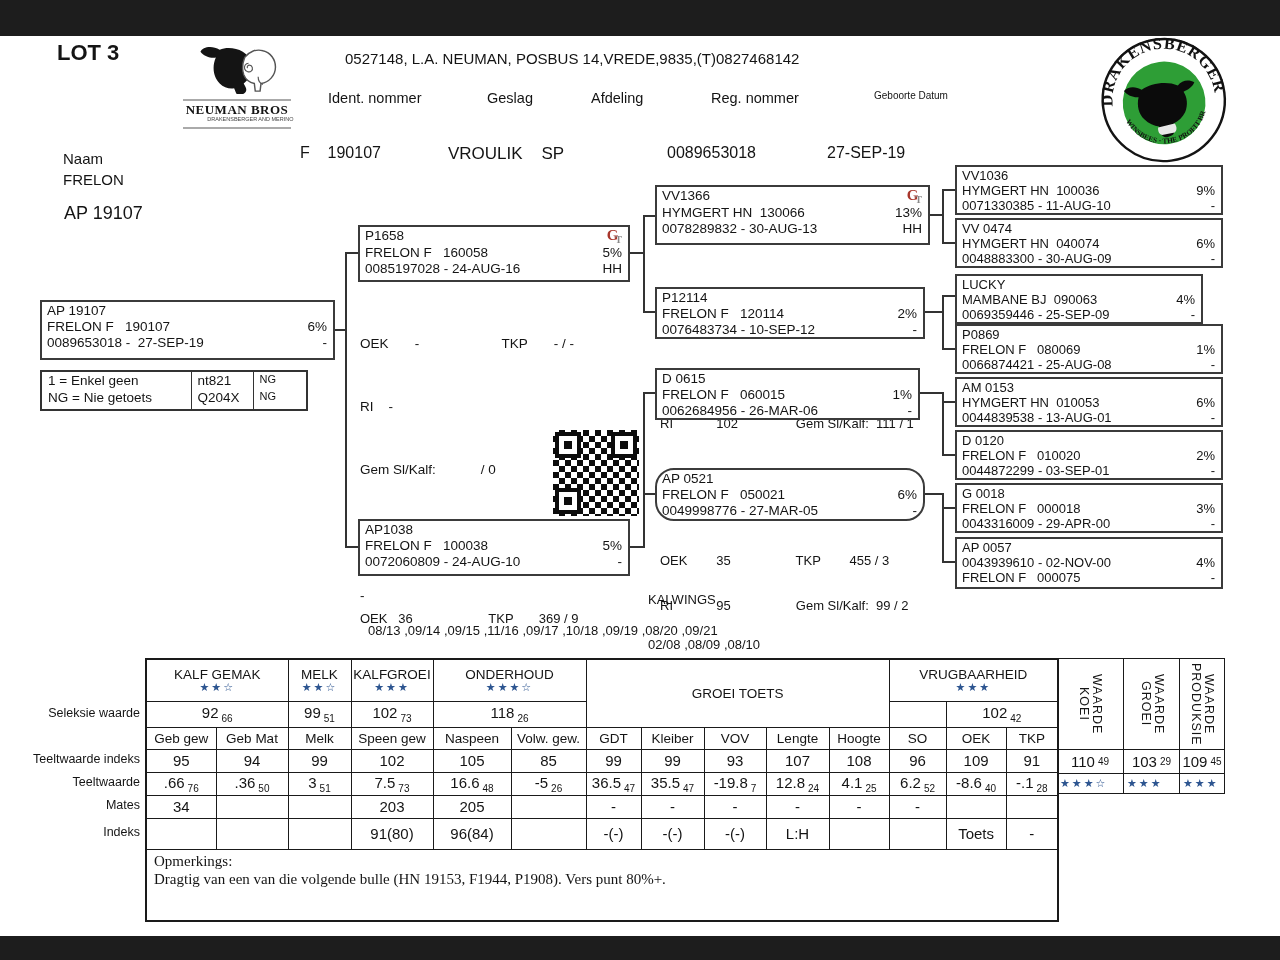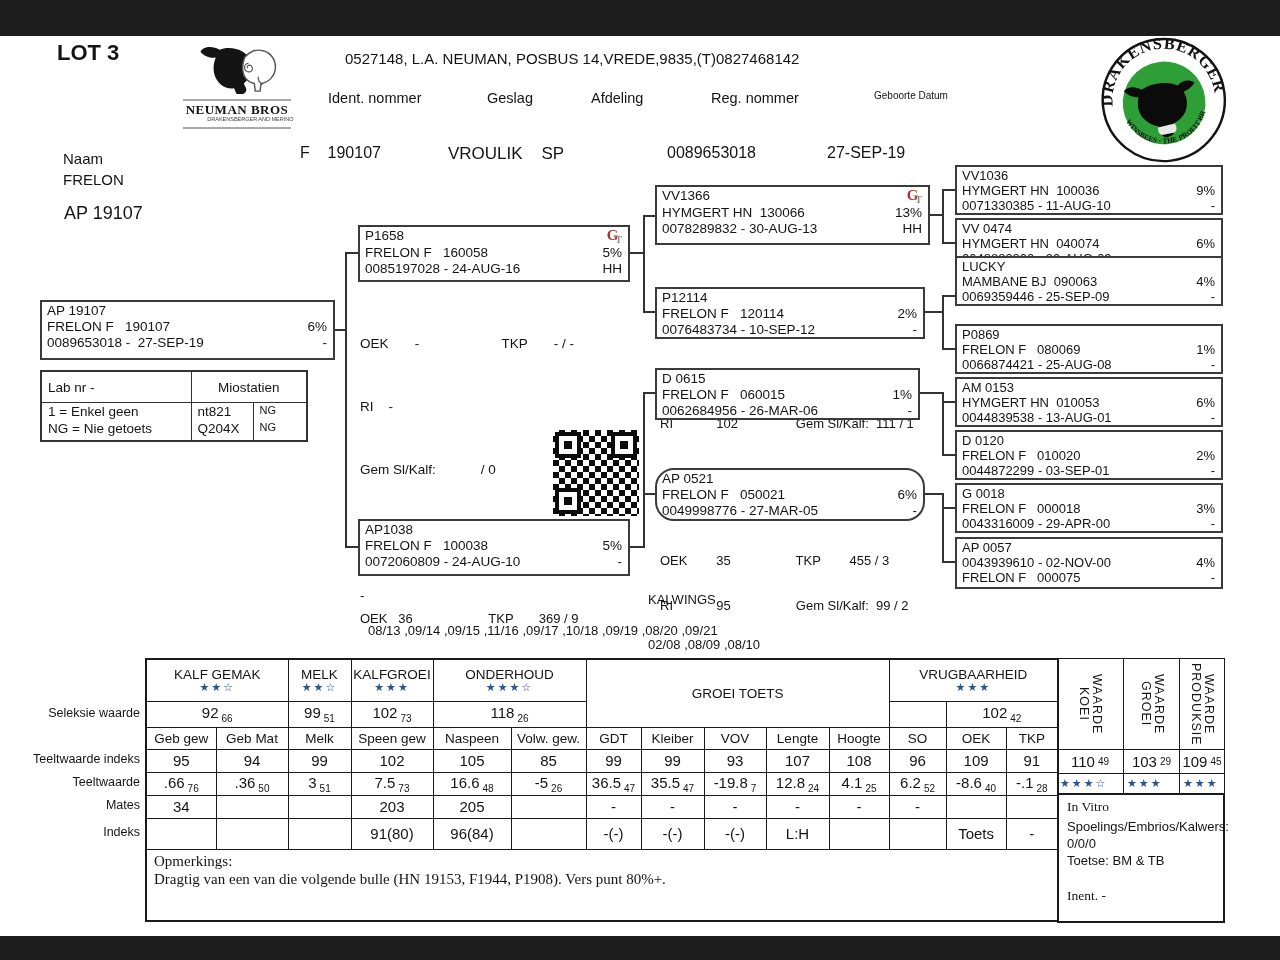"LUCKY" div.pbox { top: 256px -> 274px; width: 268px -> 248px }
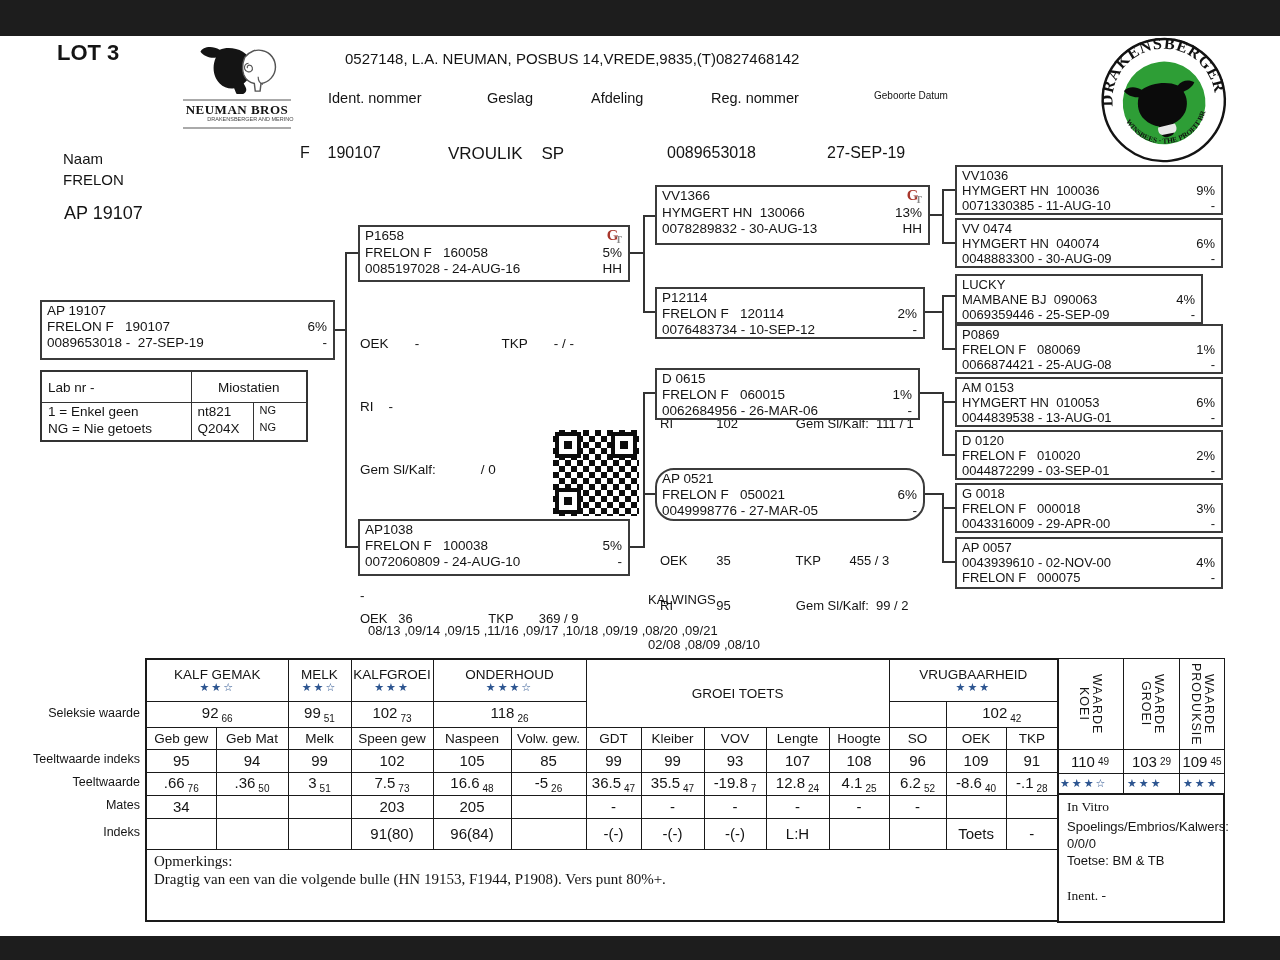"Lab nr -" tr { html: <tr> <td>Lab nr -</td> <td>Miostatien</td> </tr> -> none }
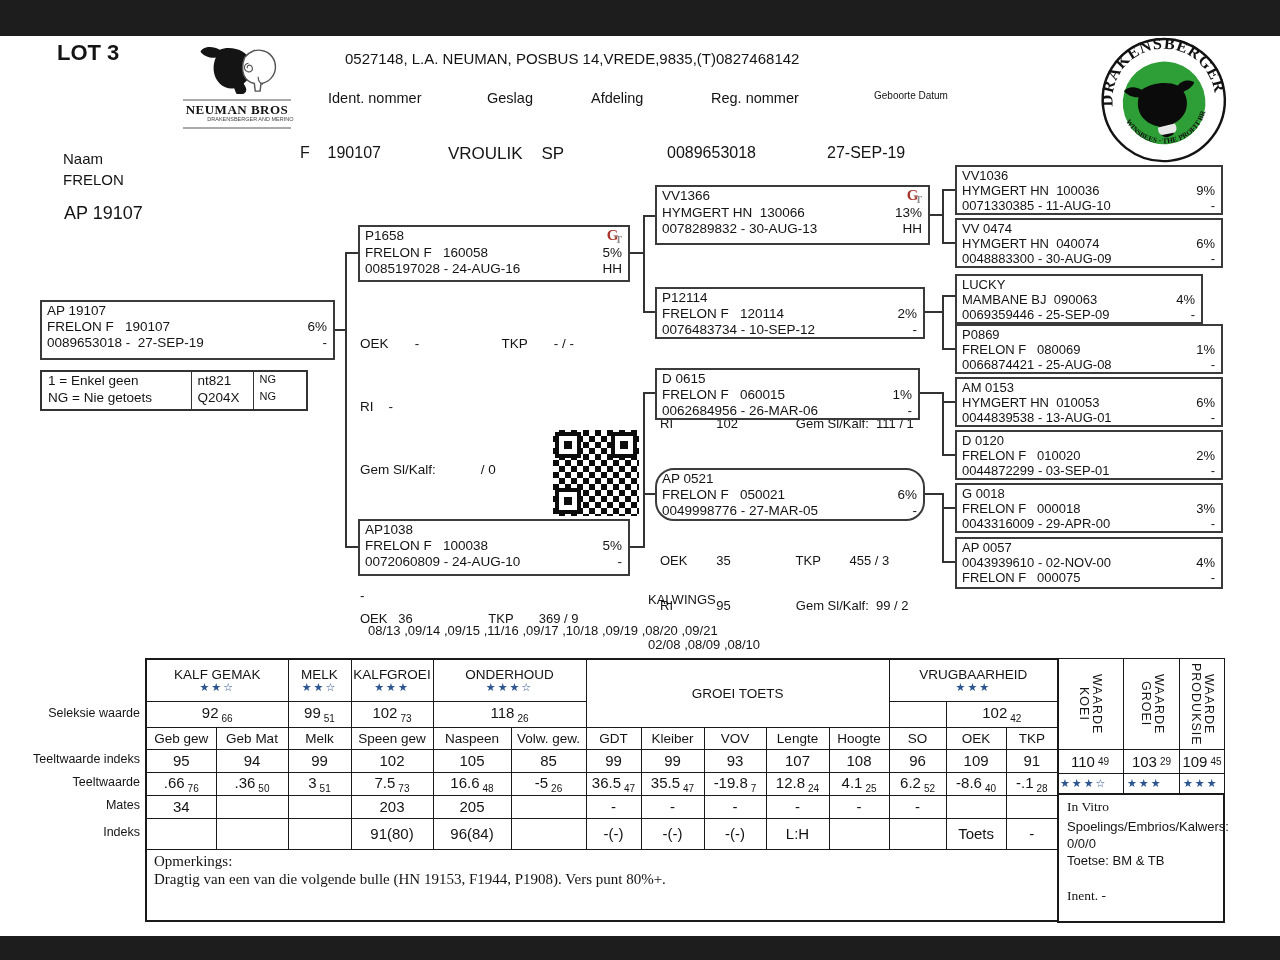"In Vitro" div.rp-invitro { html: <div> <div>In Vitro</div> <div>Spoelings/Embrios/Kalwers:</div> <div>0/0/0</div> <div>Toetse: BM &amp; TB</div> <div>Inent. -</div> </div> -> none }
